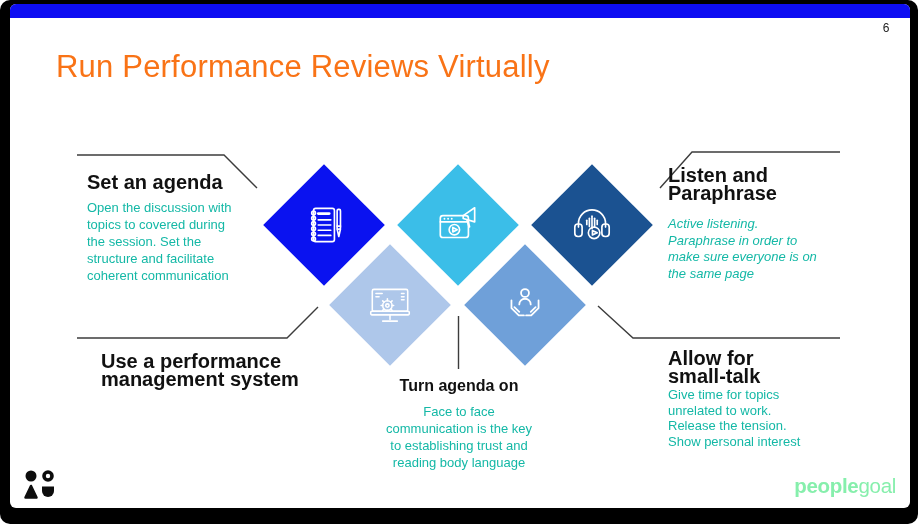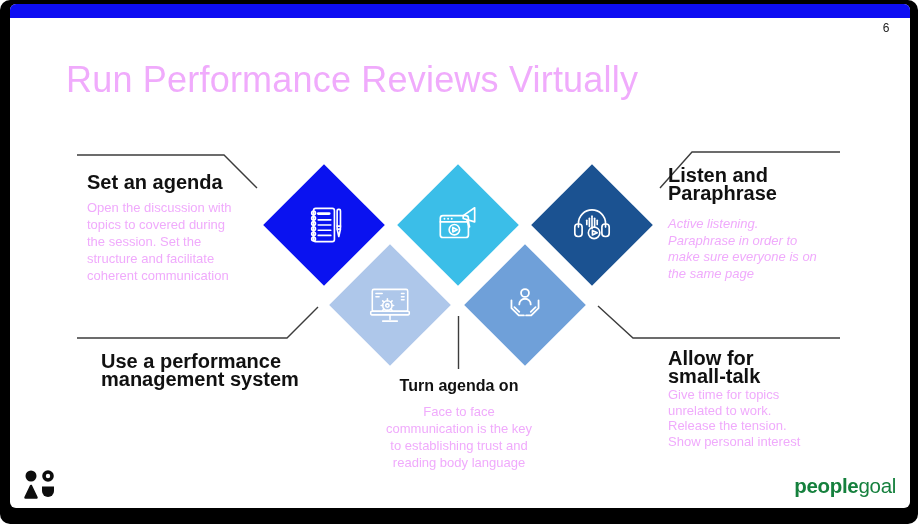"Run Performance Reviews Virtually" .title { color: #f0abfc -> #f97316; font-size: 36px -> 31px; margin: 10px -> 0 }
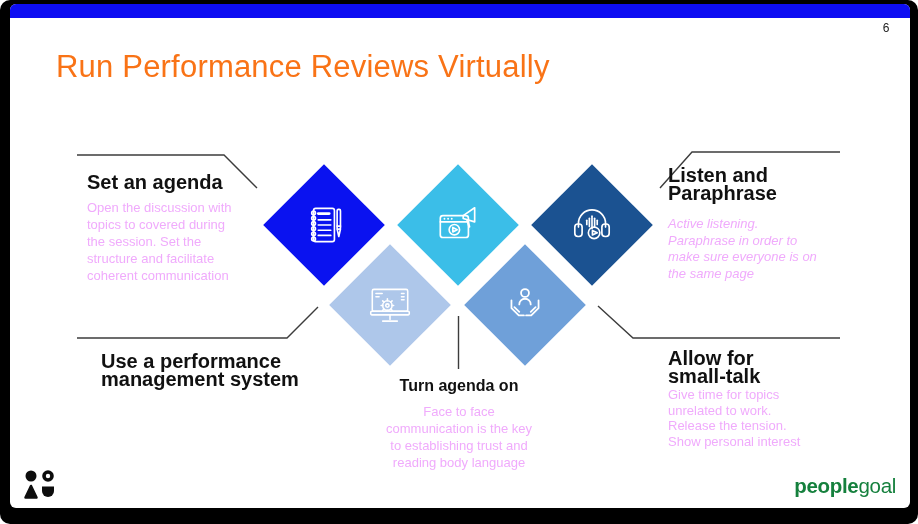"Open the discussion with" .block p { color: #f0abfc -> #14b8a6 }
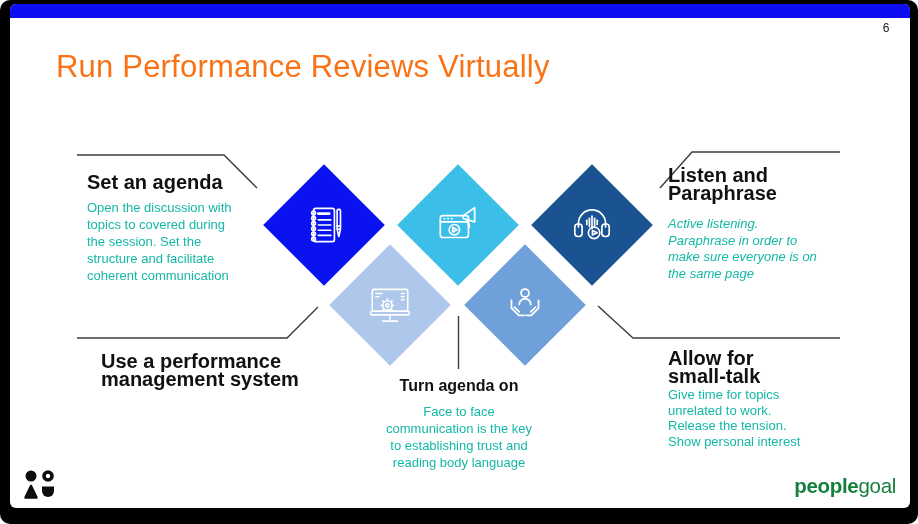"peoplegoal" .wordmark { color: #15803d -> #86efac }
